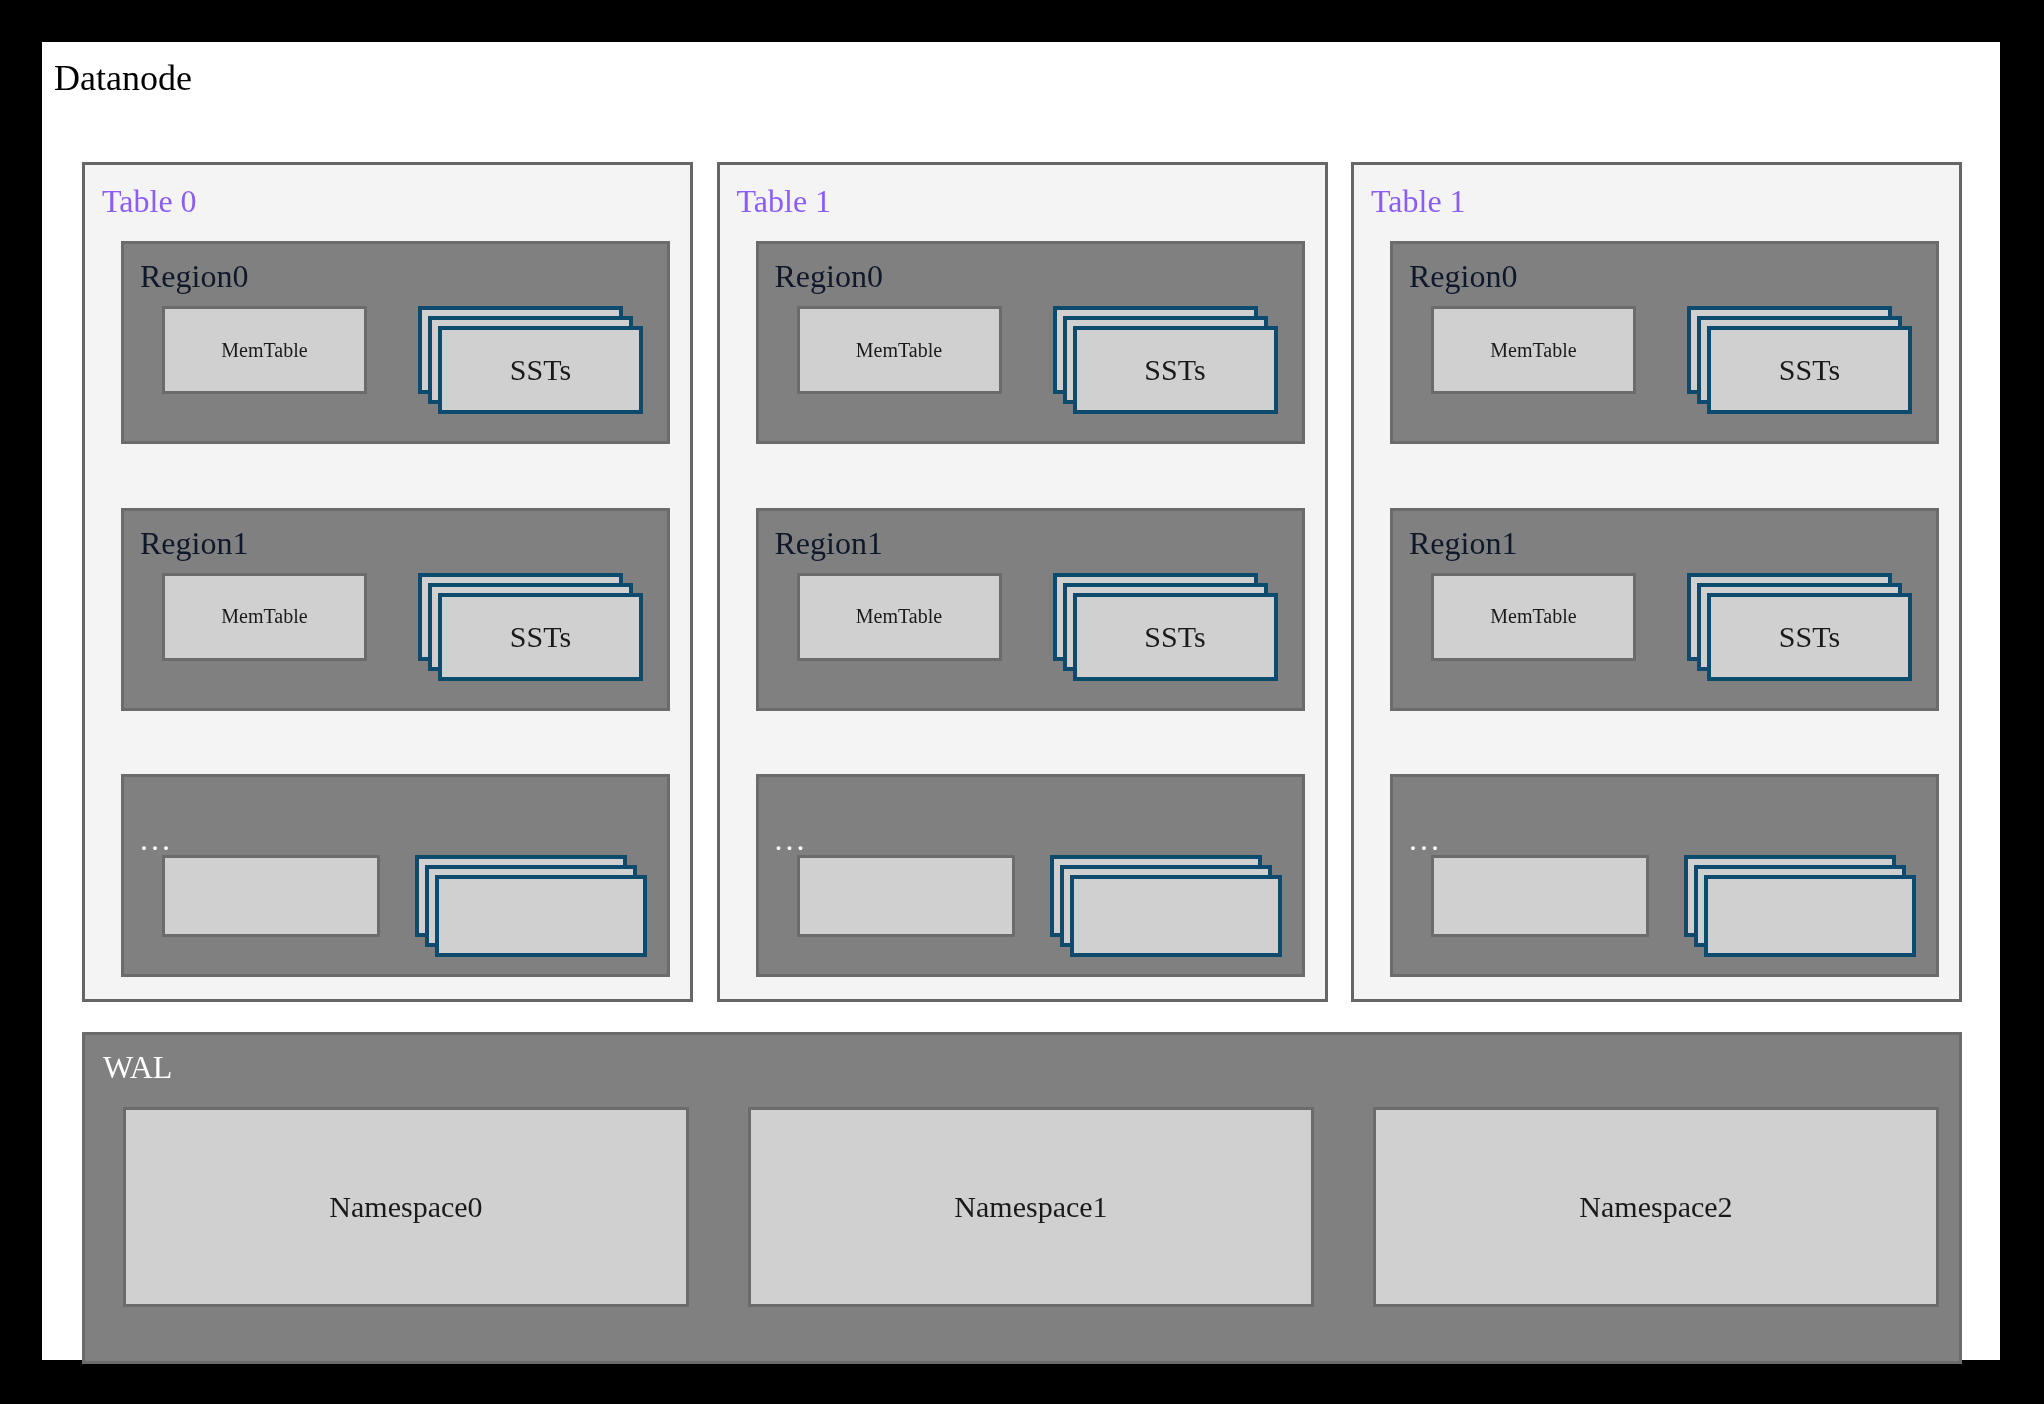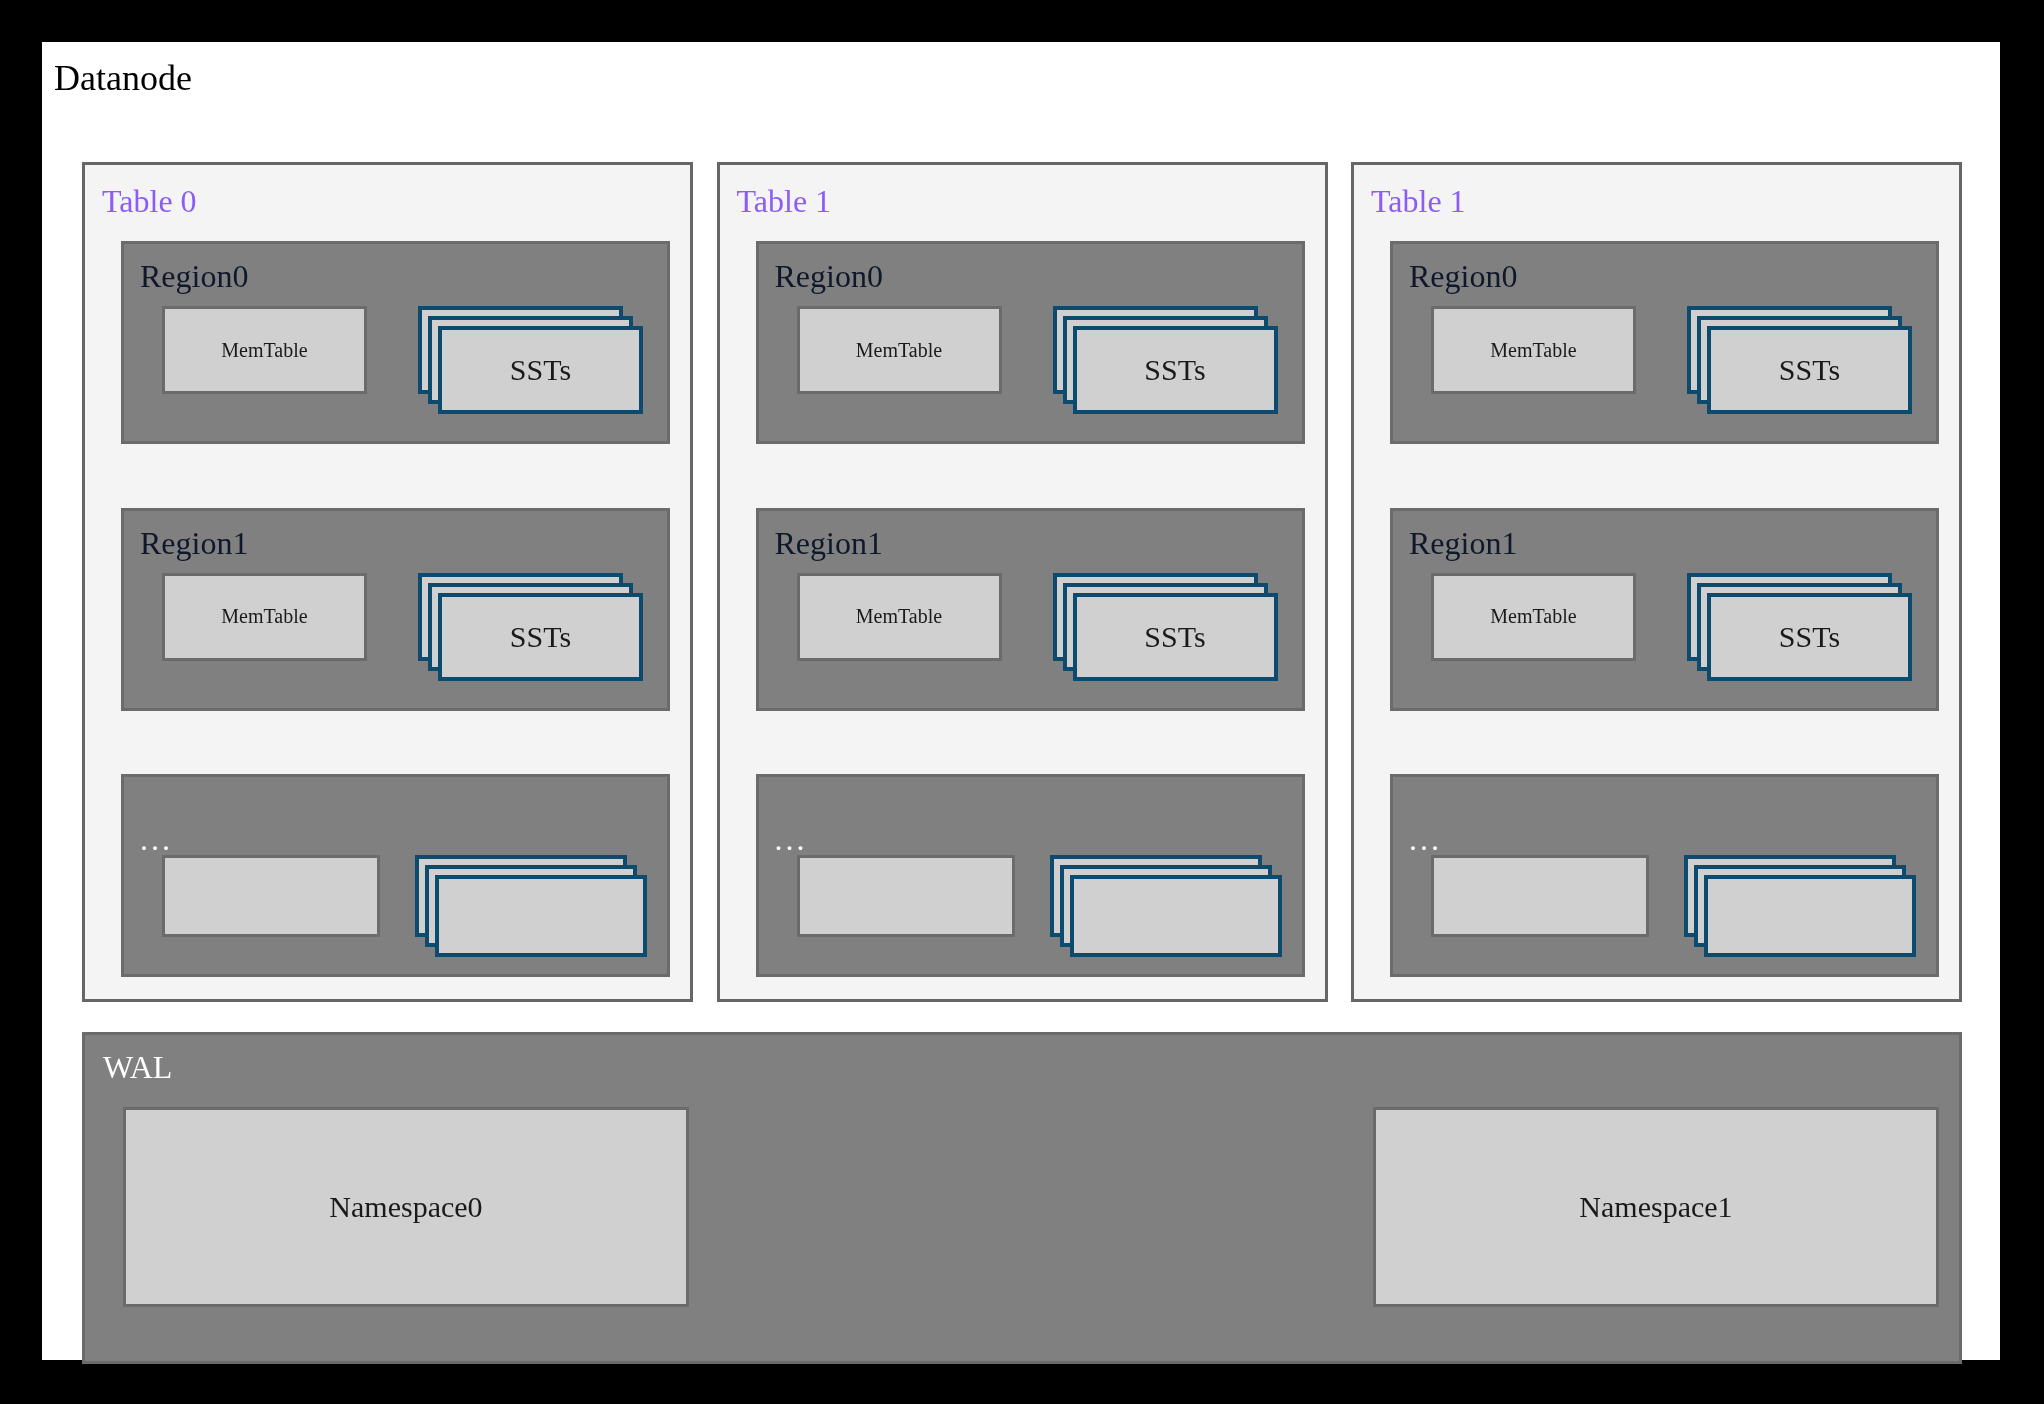"Namespace2" div.namespace { html: none -> <div>Namespace2</div> }
